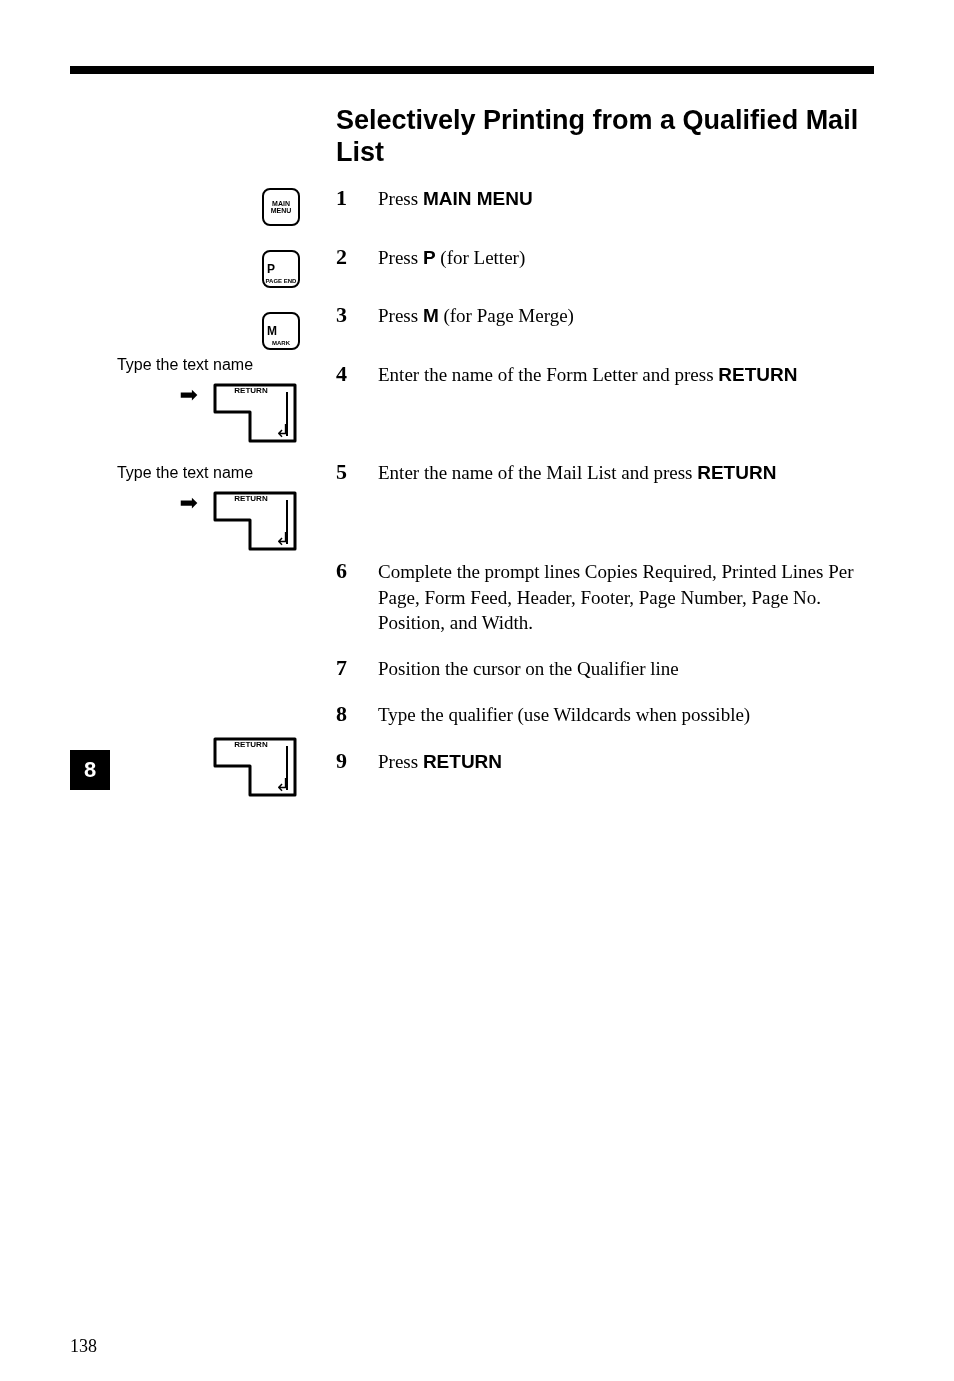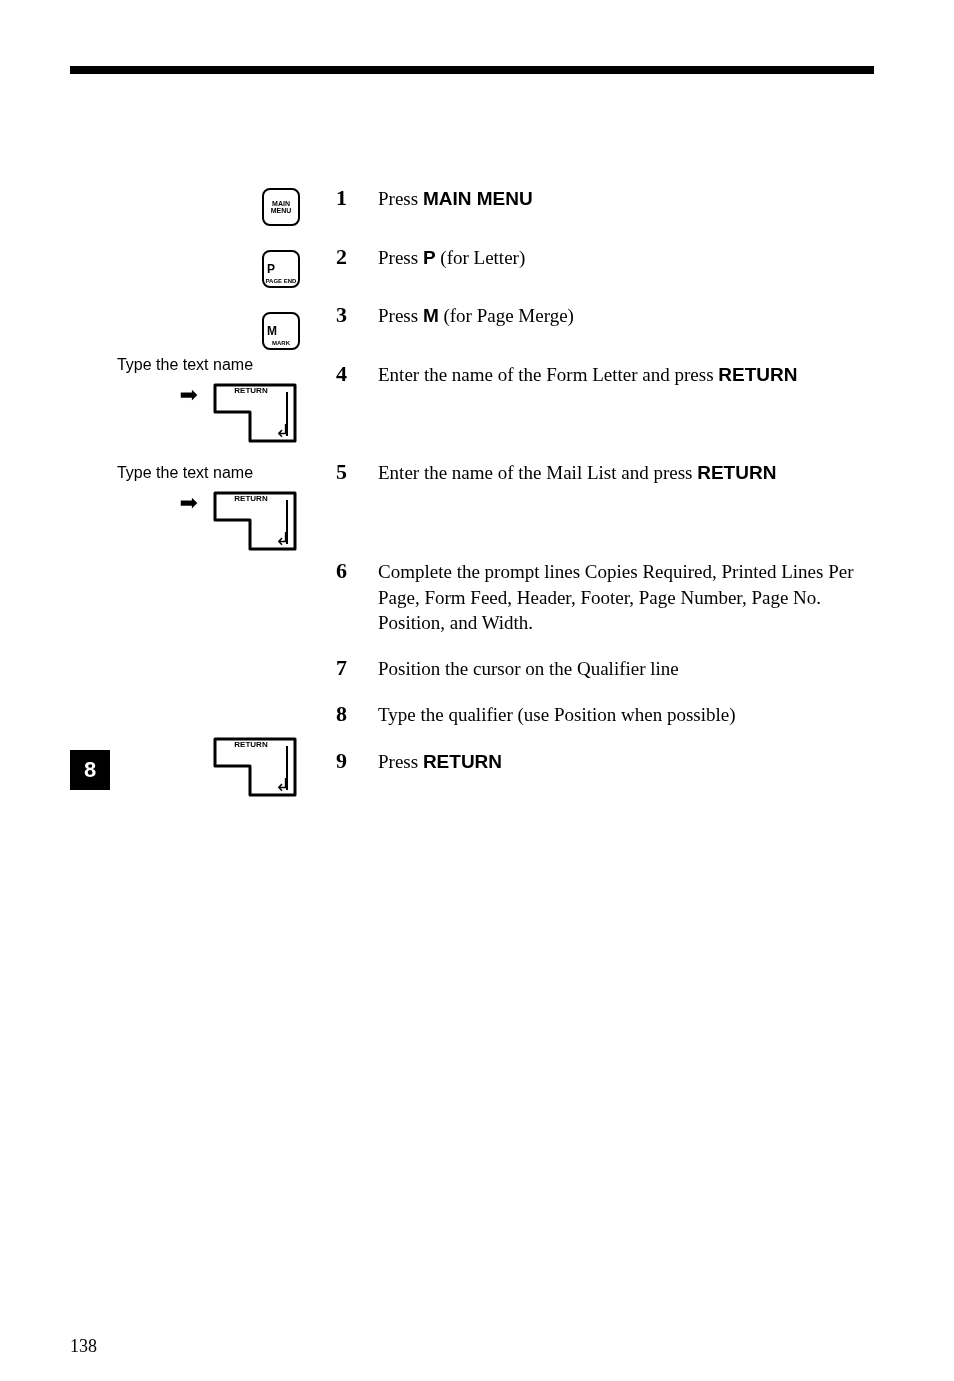"Selectively Printing from a Qualified" div.title { html: none -> <div>Selectively Printing from a Qualified Mail List</div> }
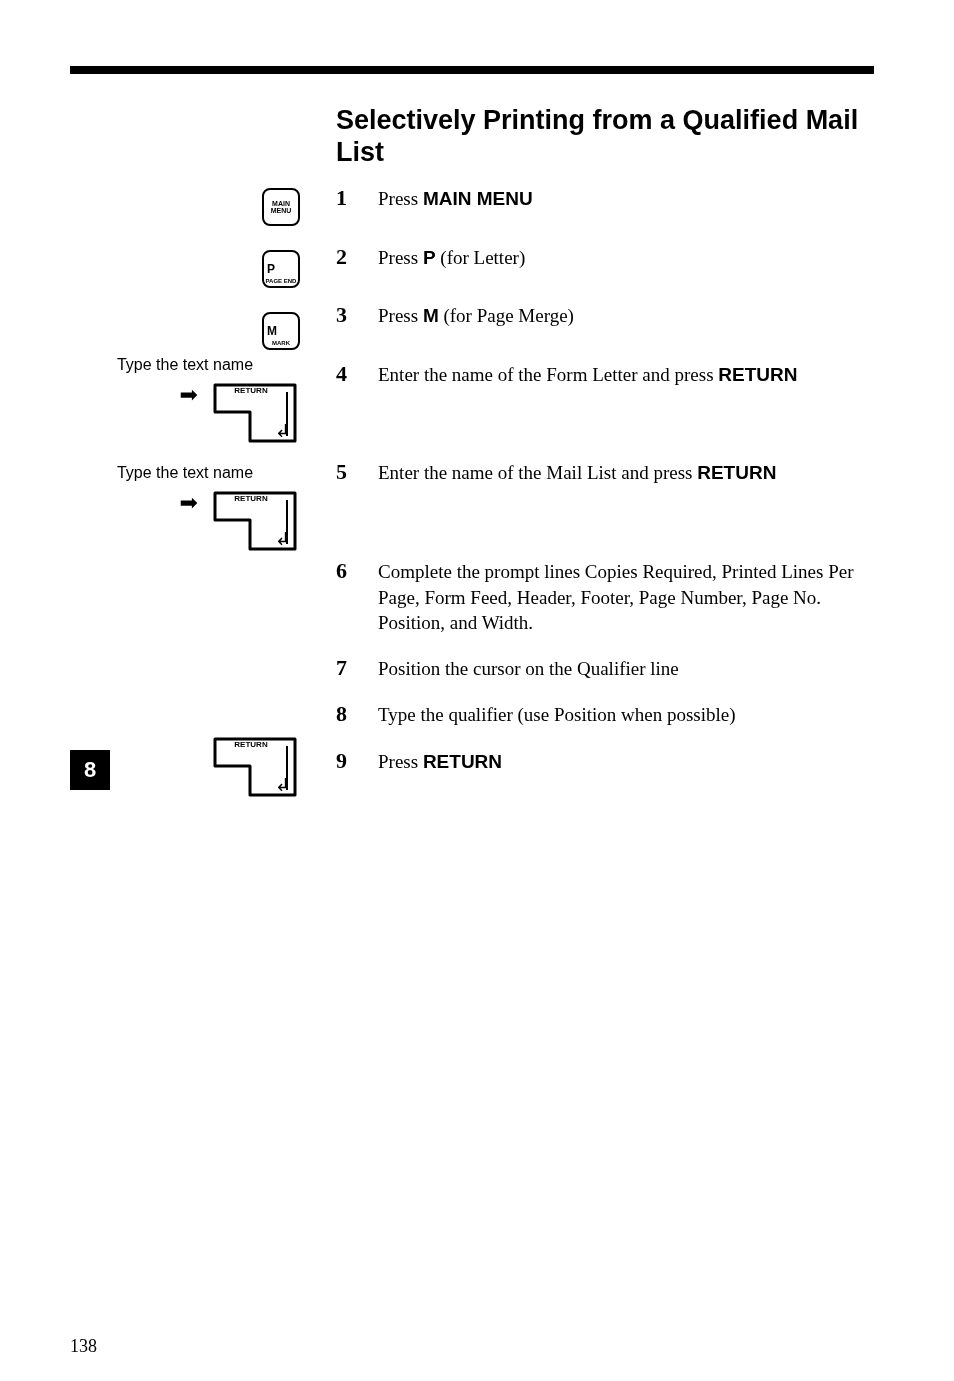"Type the qualifier (use Position" span { text: Position -> Wildcards }
